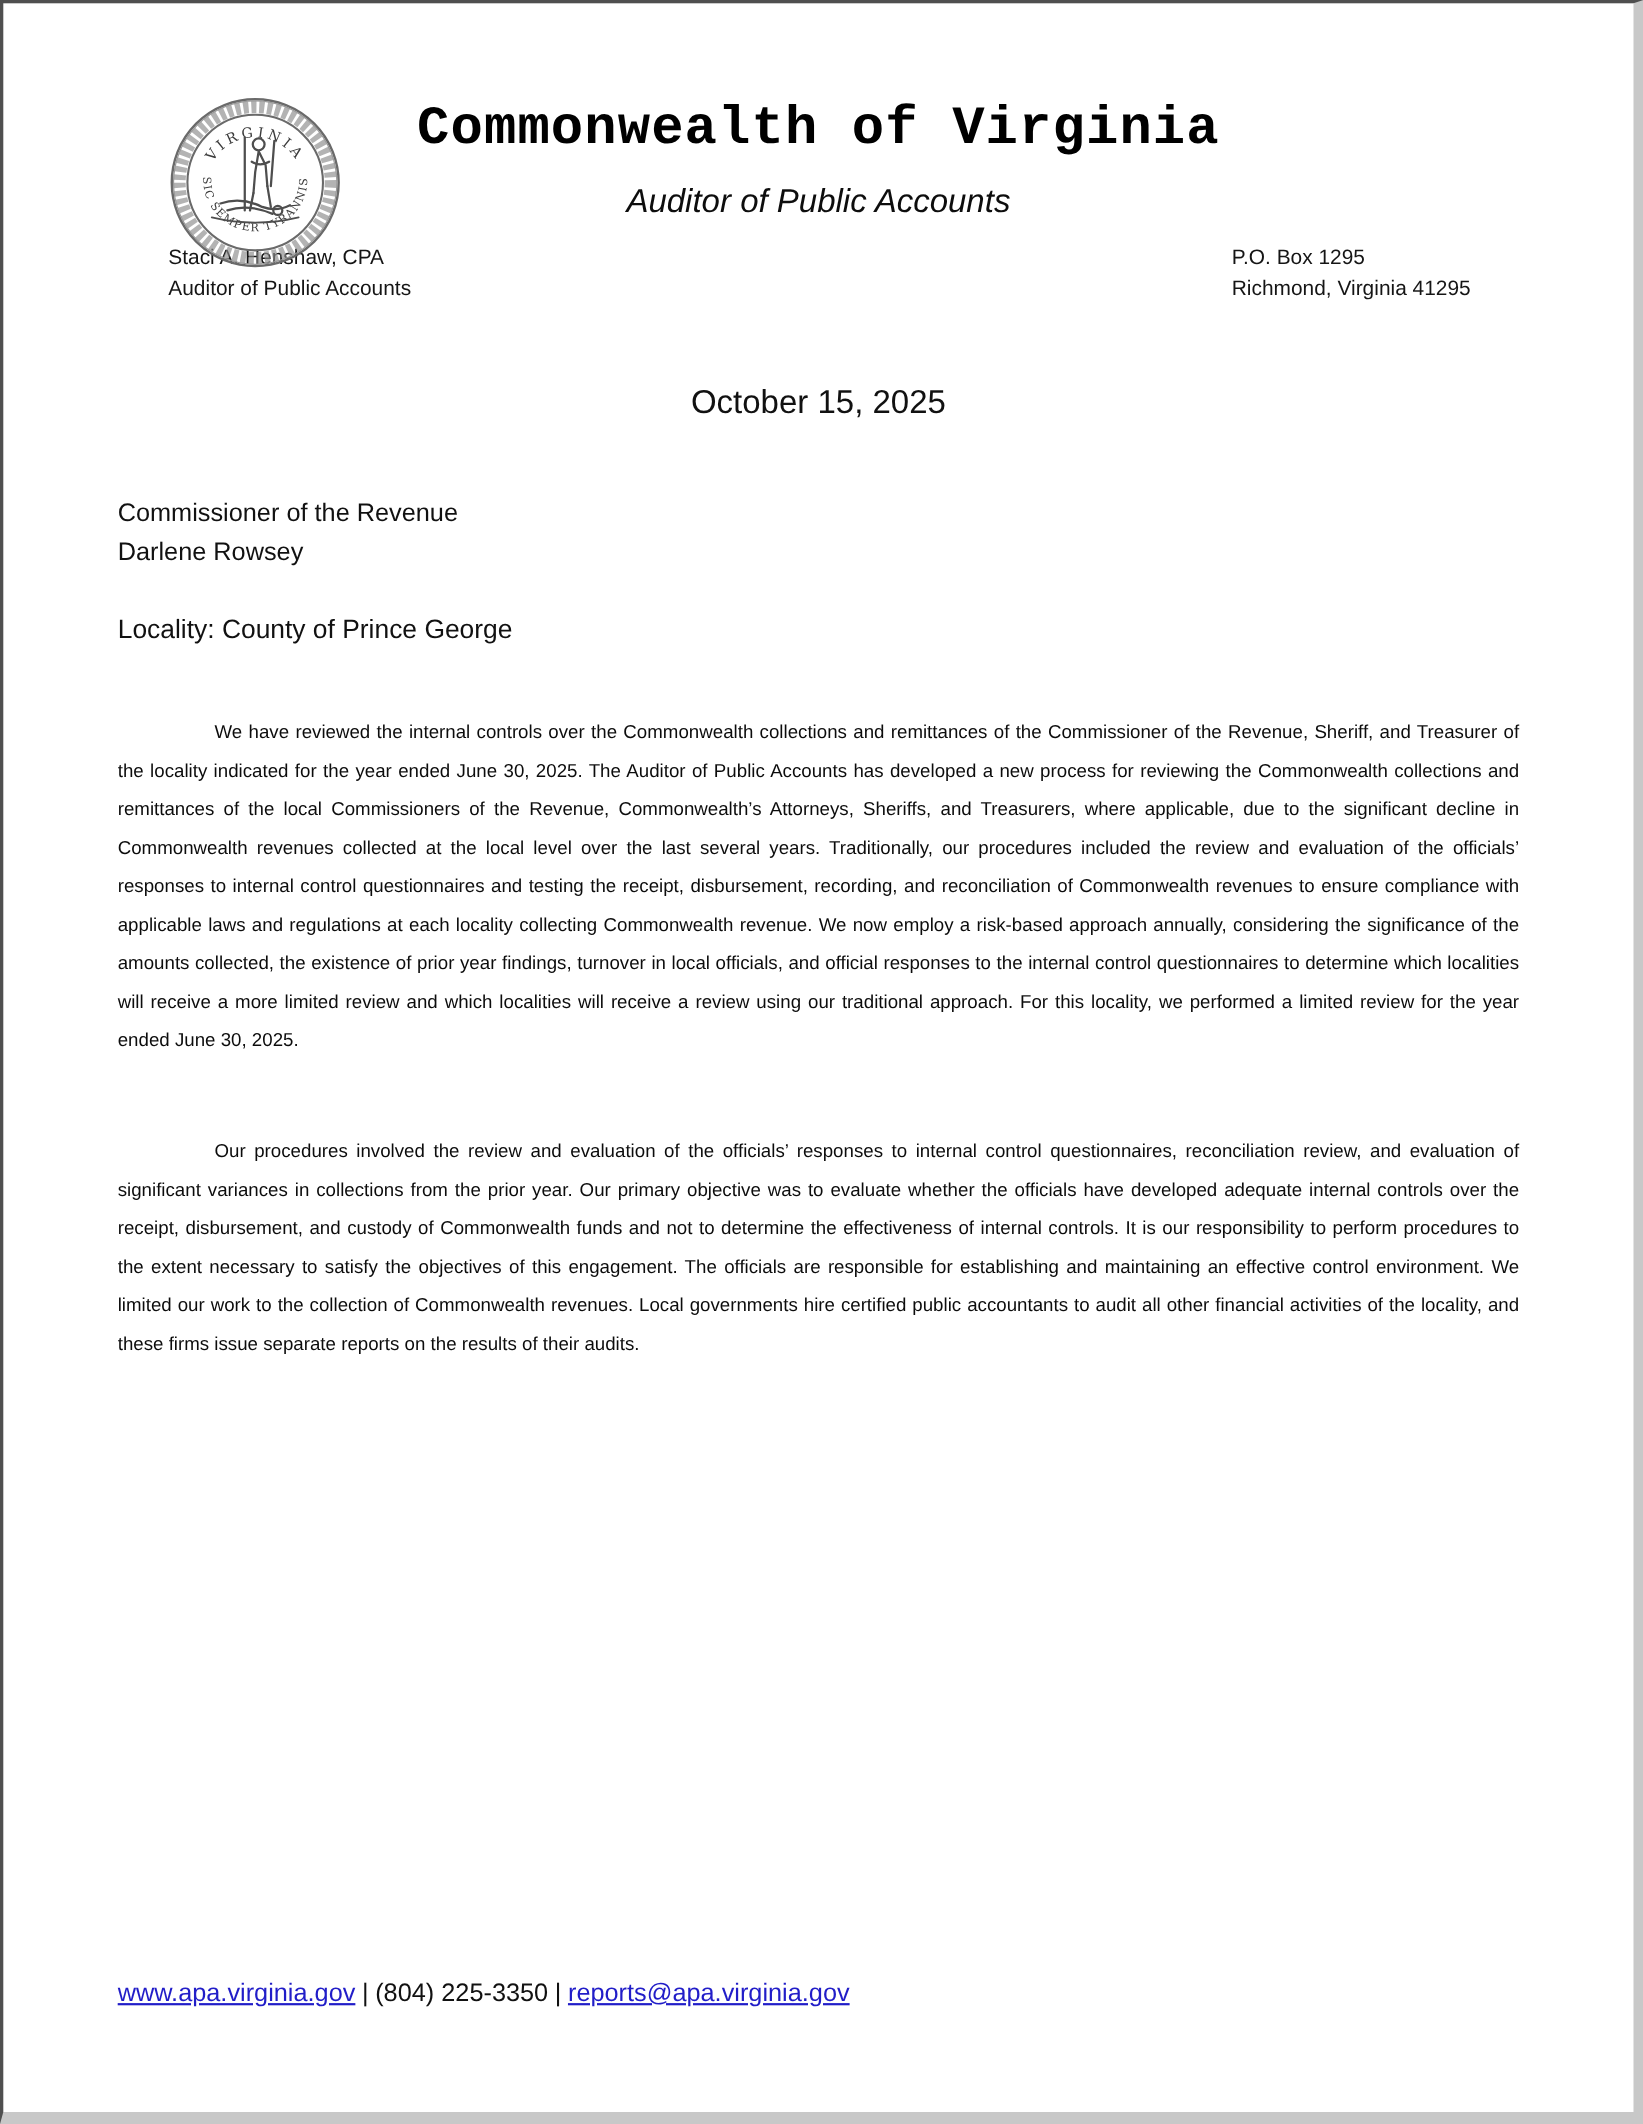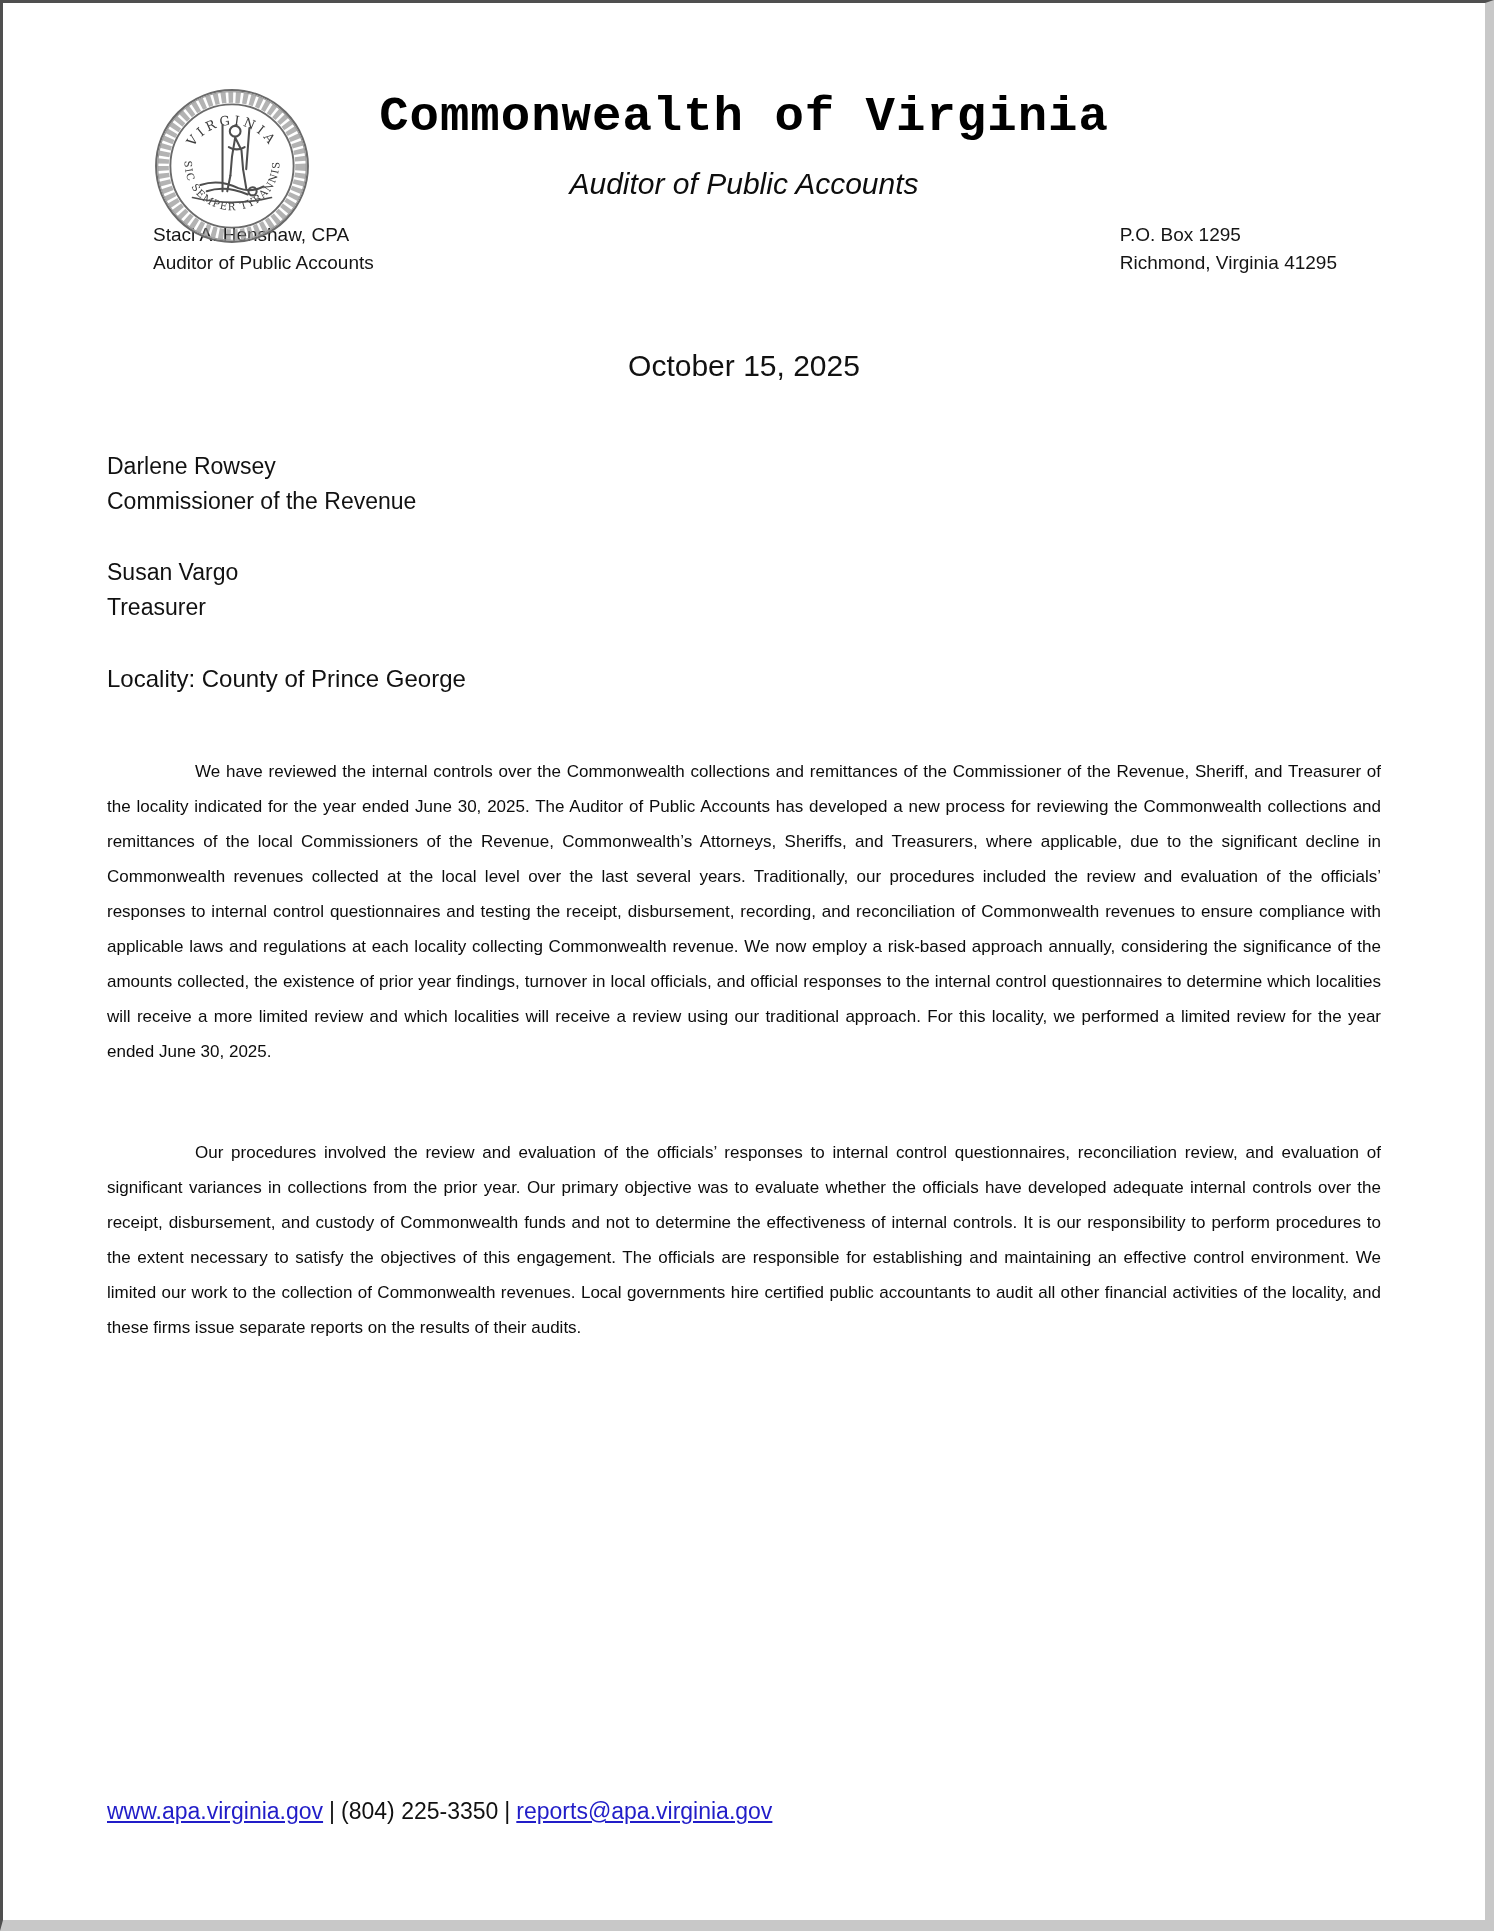"Darlene Rowsey" div { order: before "Commissioner of the Revenue" -> after "Commissioner of the Revenue" }
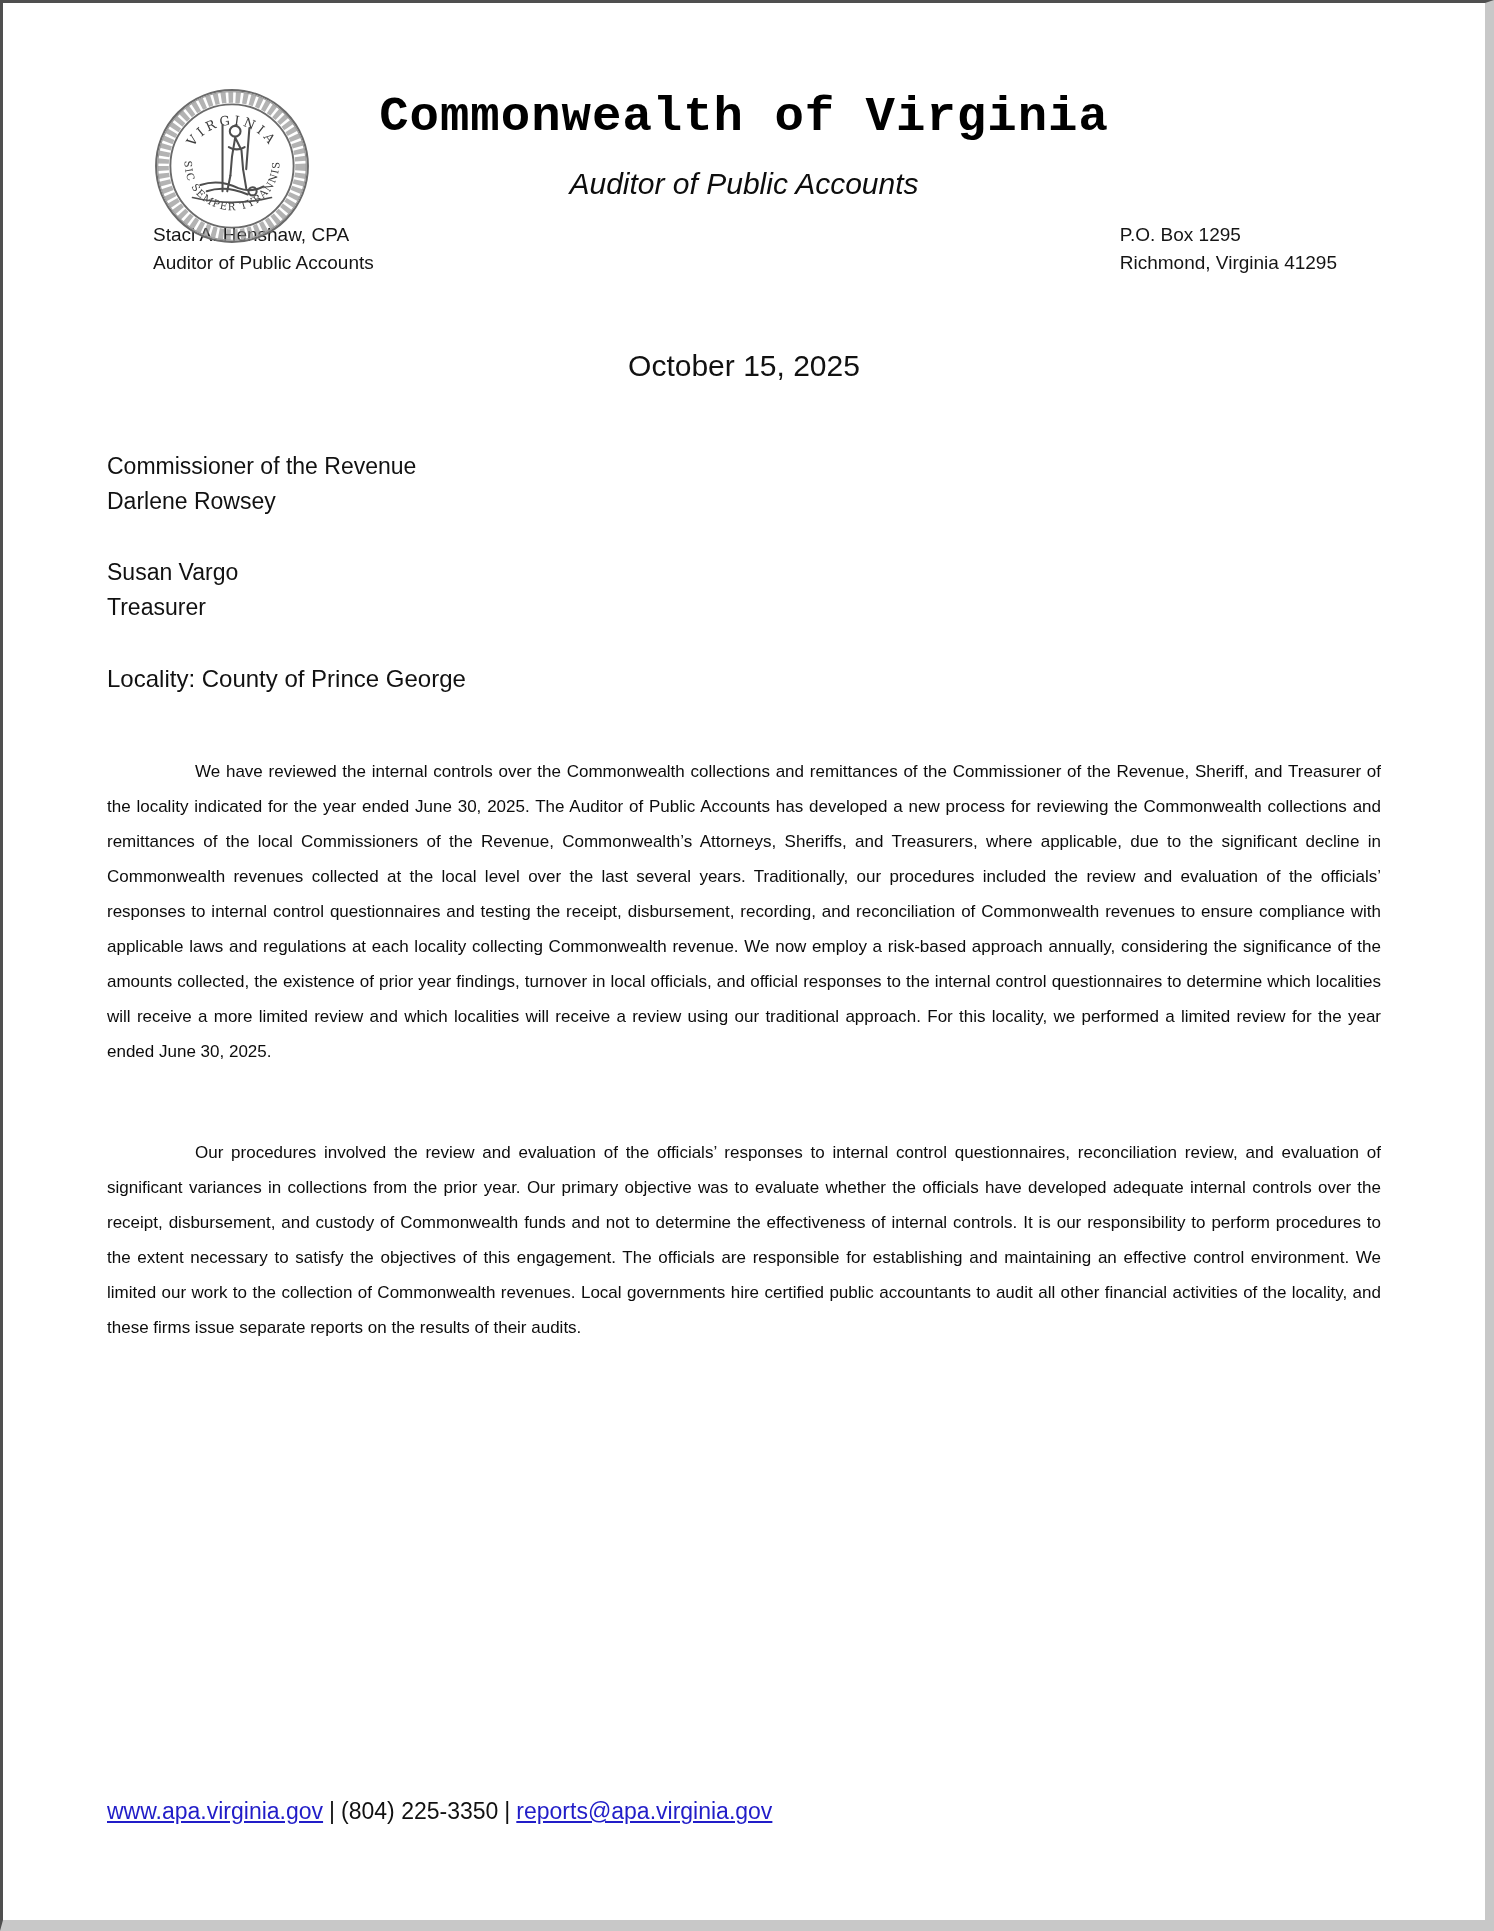"Susan Vargo" div.recipient-block { html: <div> <div>Susan Vargo</div> <div>Treasurer</div> </div> -> none }
